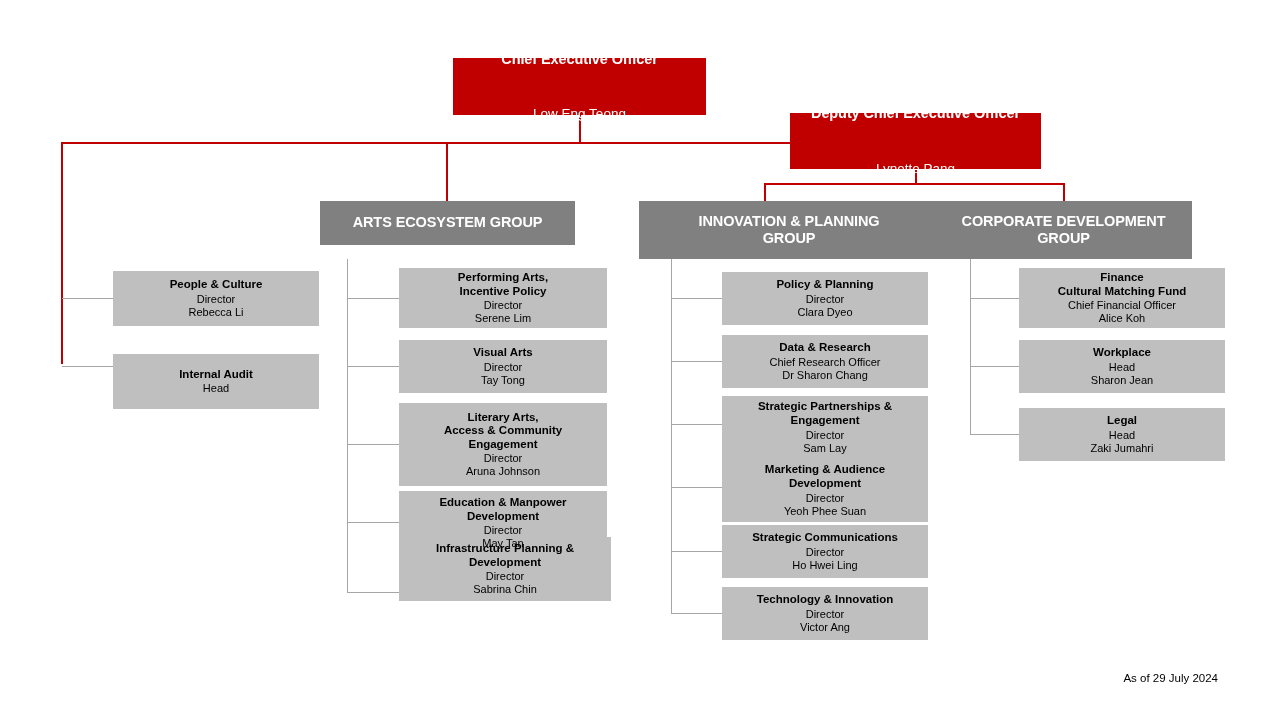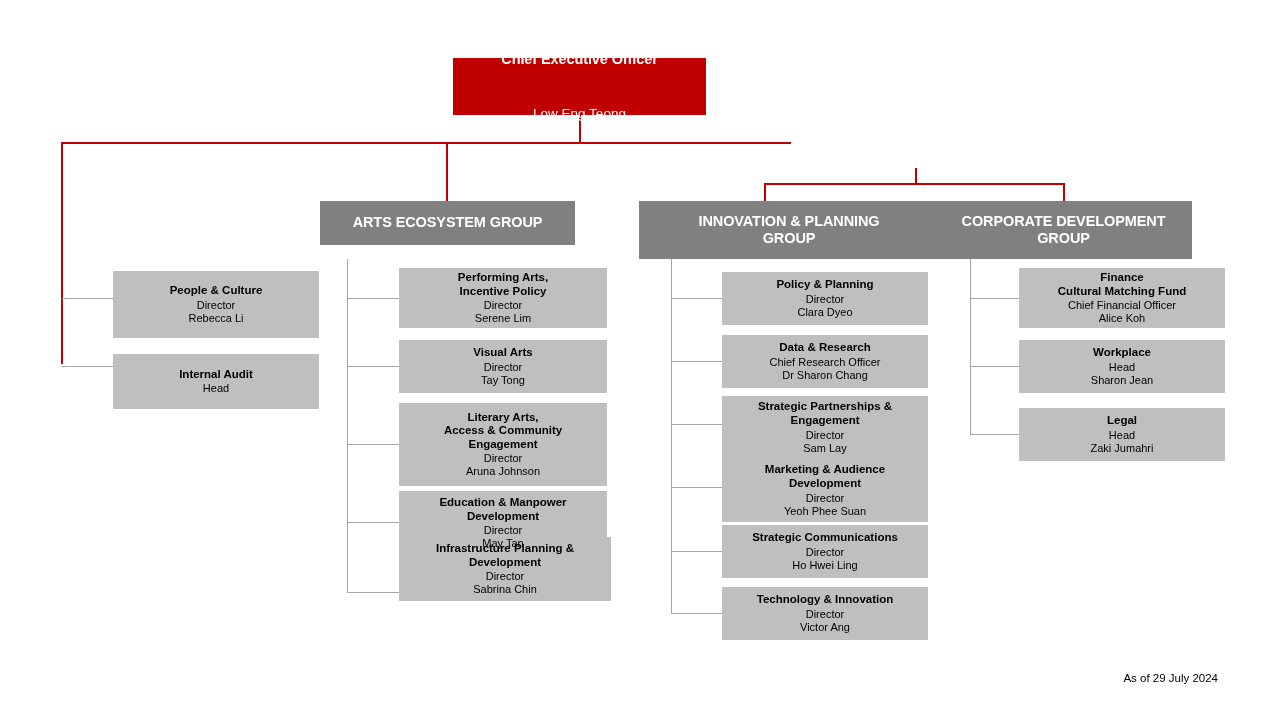"Deputy Chief Executive Officer" div.node { html: none -> <div> <div>Deputy Chief Executive Officer</div> <div>Lynette Pang</div> </div> }
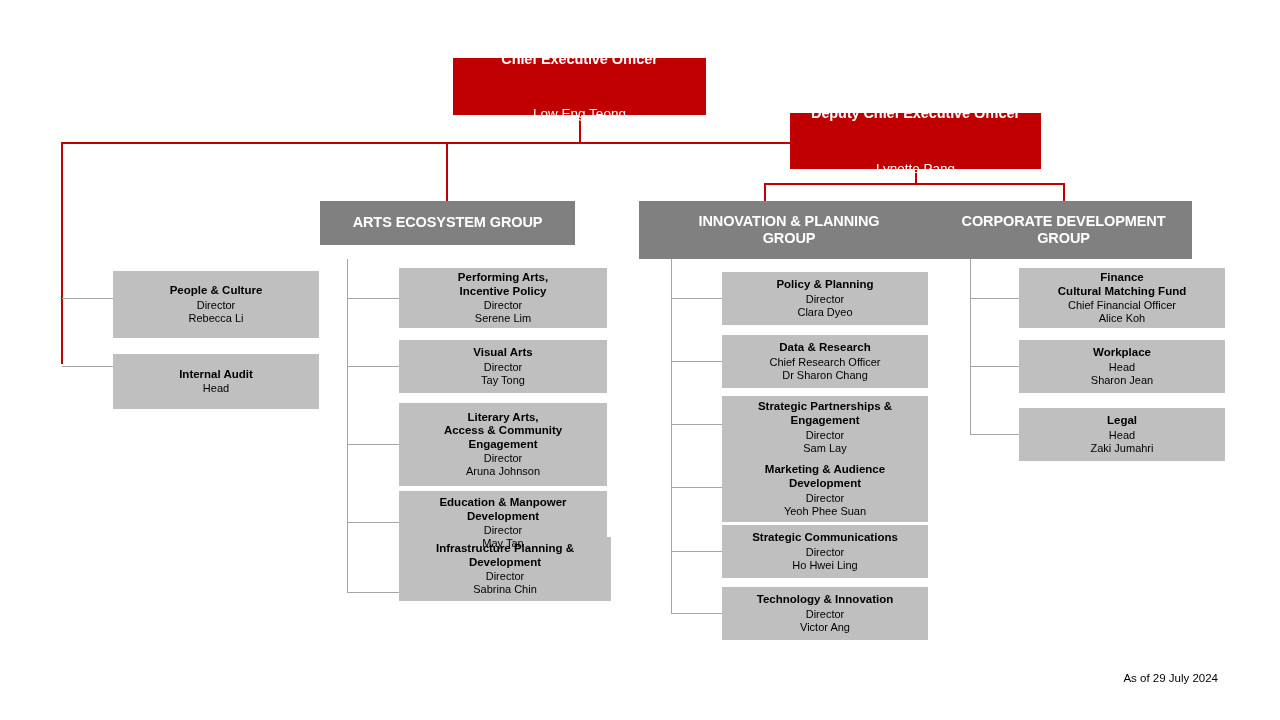"People & Culture" div.node { height: 67px -> 55px }
